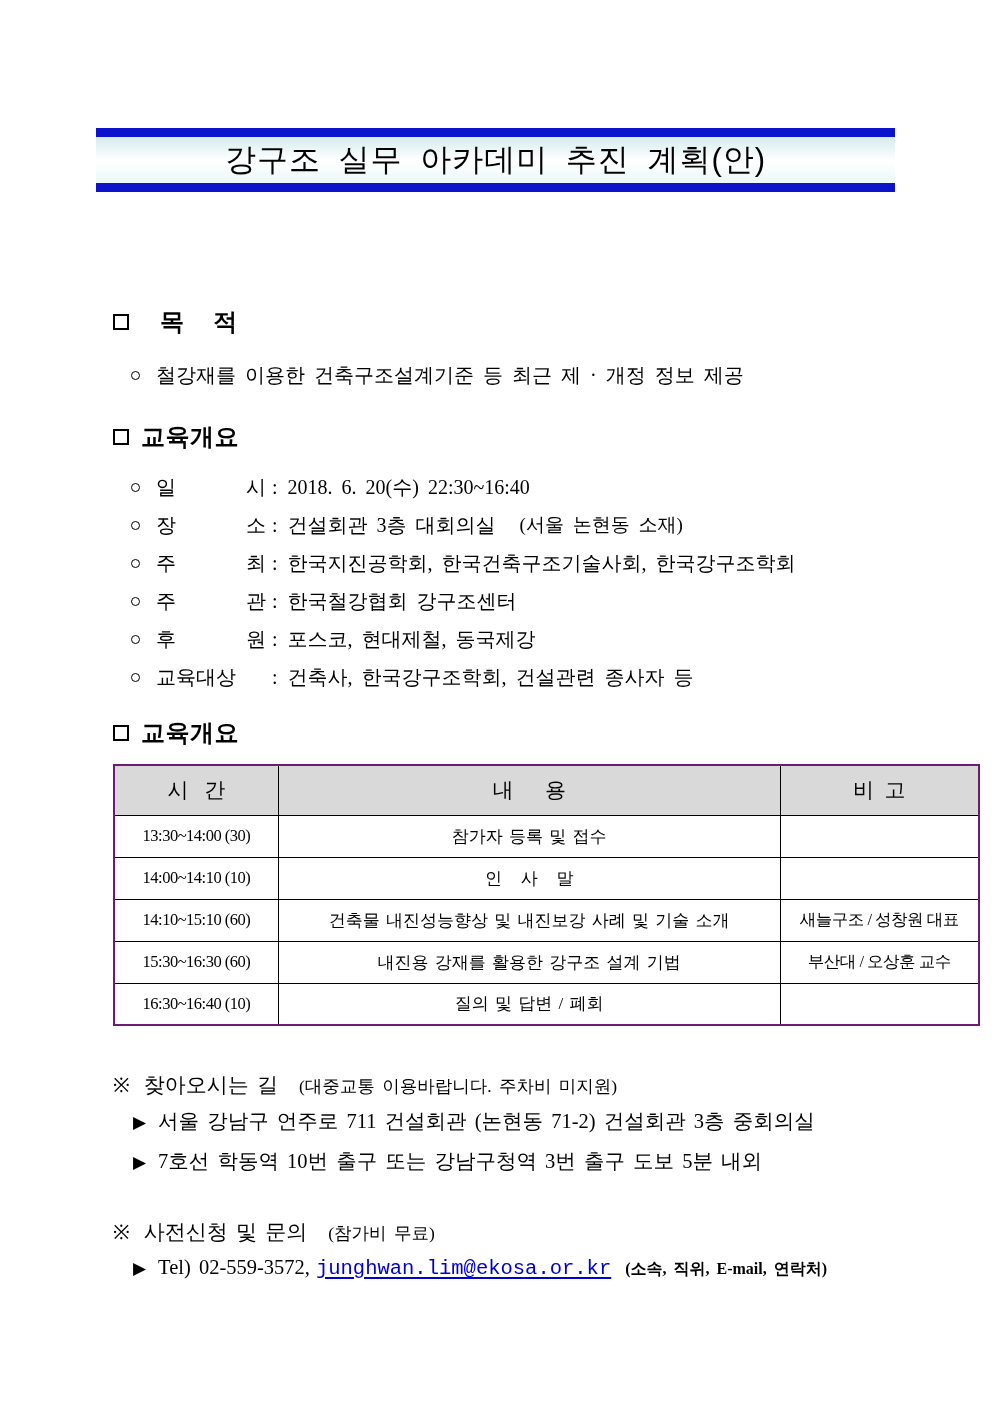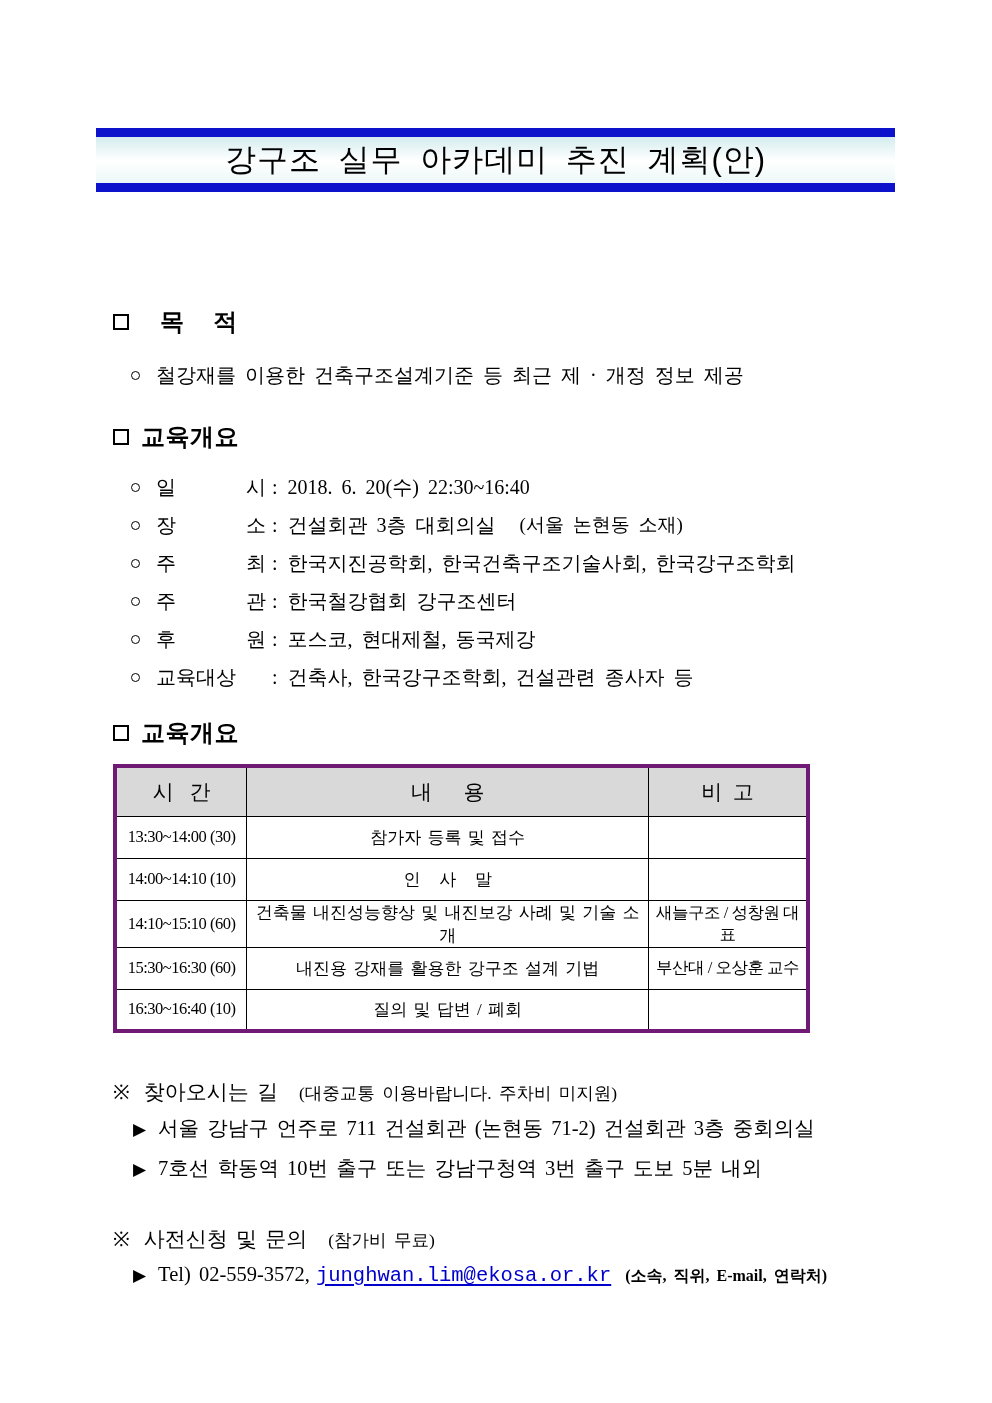"시 간" table.schedule { border: 4px solid #701a75 -> 2px solid #701a75; width: 697px -> 867px }
